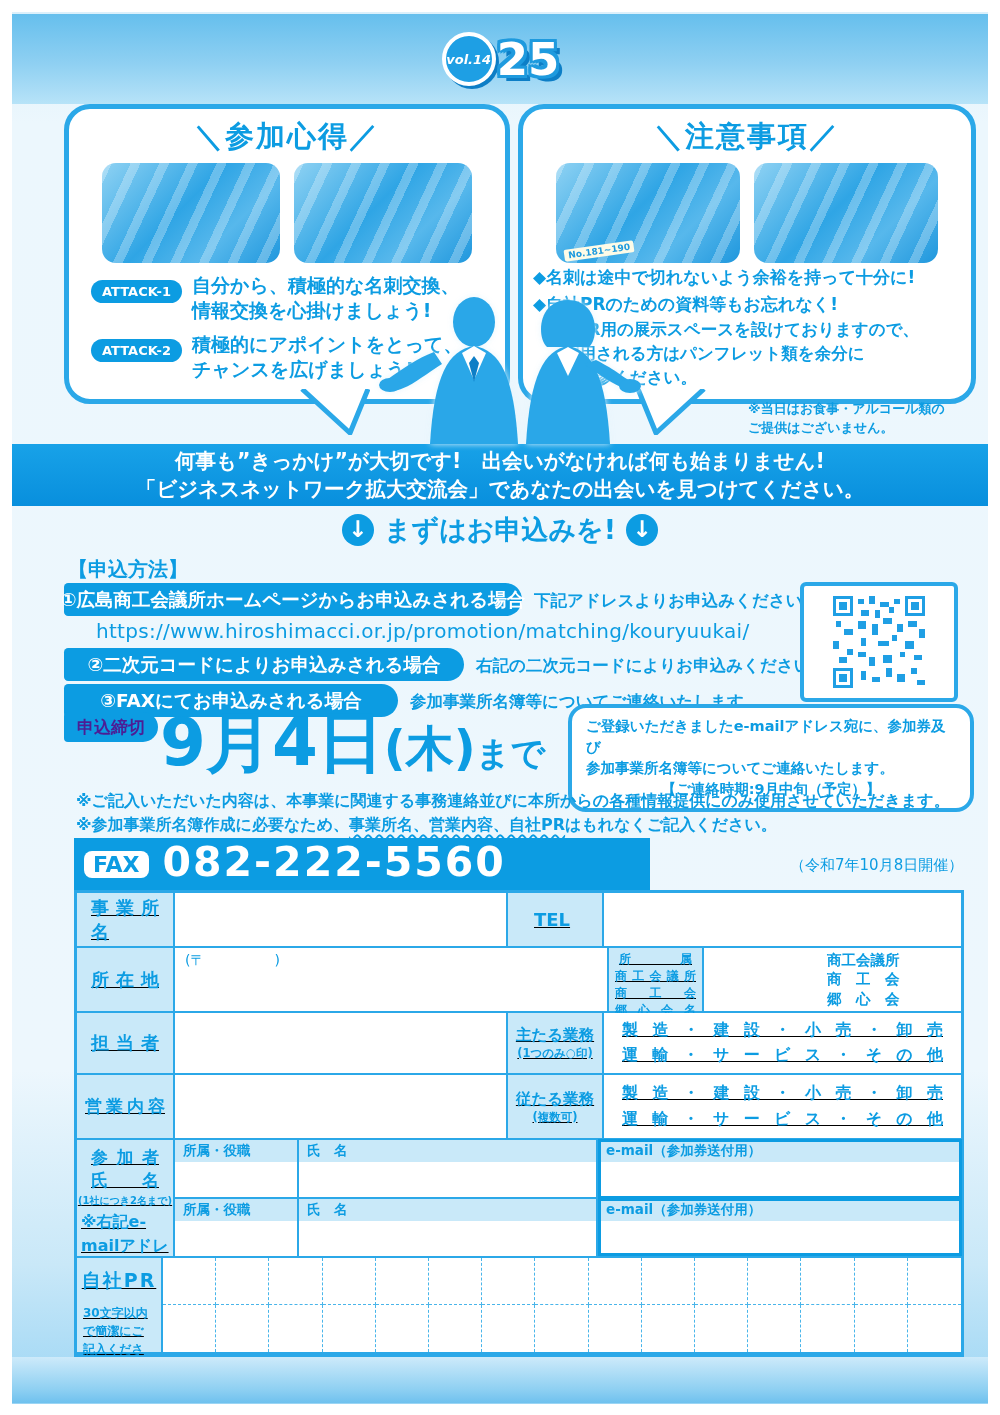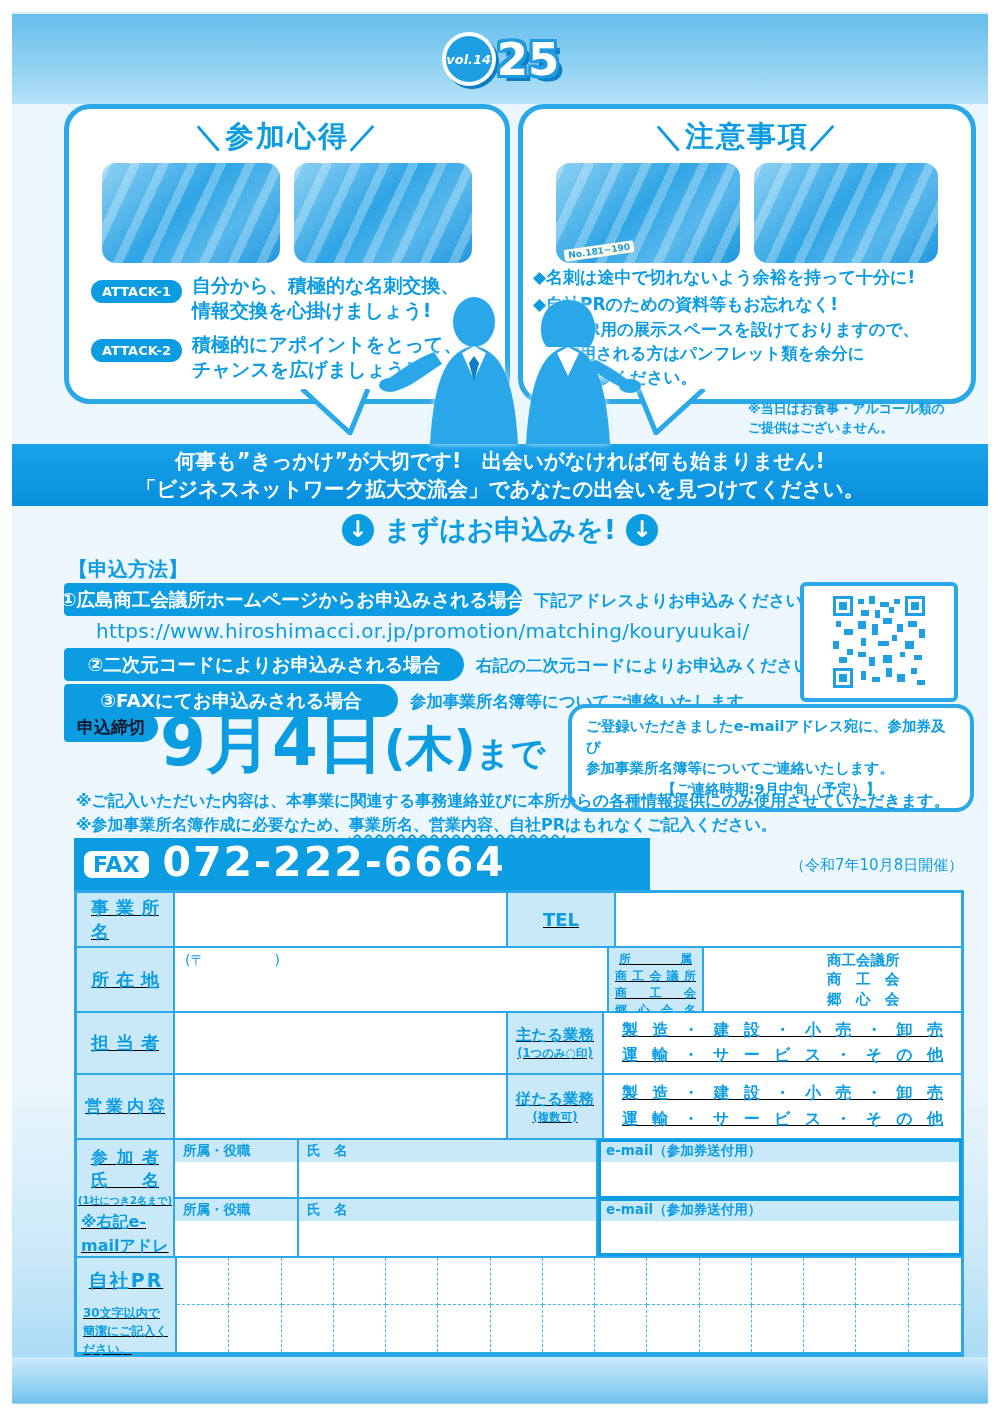"申込締切" .deadline-badge { color: #0f172a -> #4c1d95 }
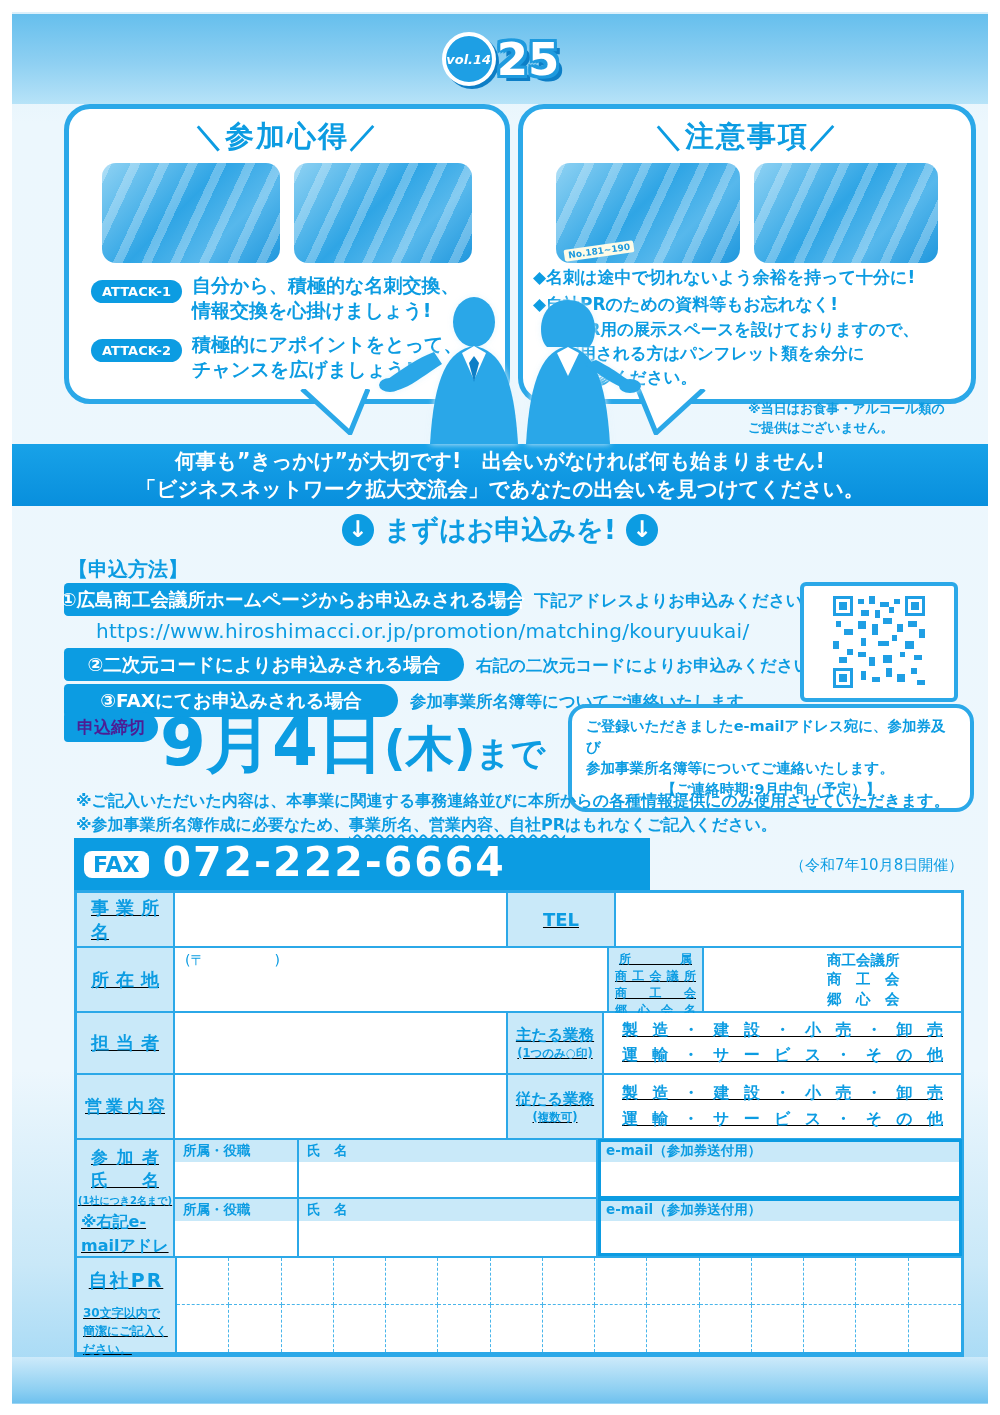"072-222-6664" span.fax-number { text: 072-222-6664 -> 082-222-5560 }
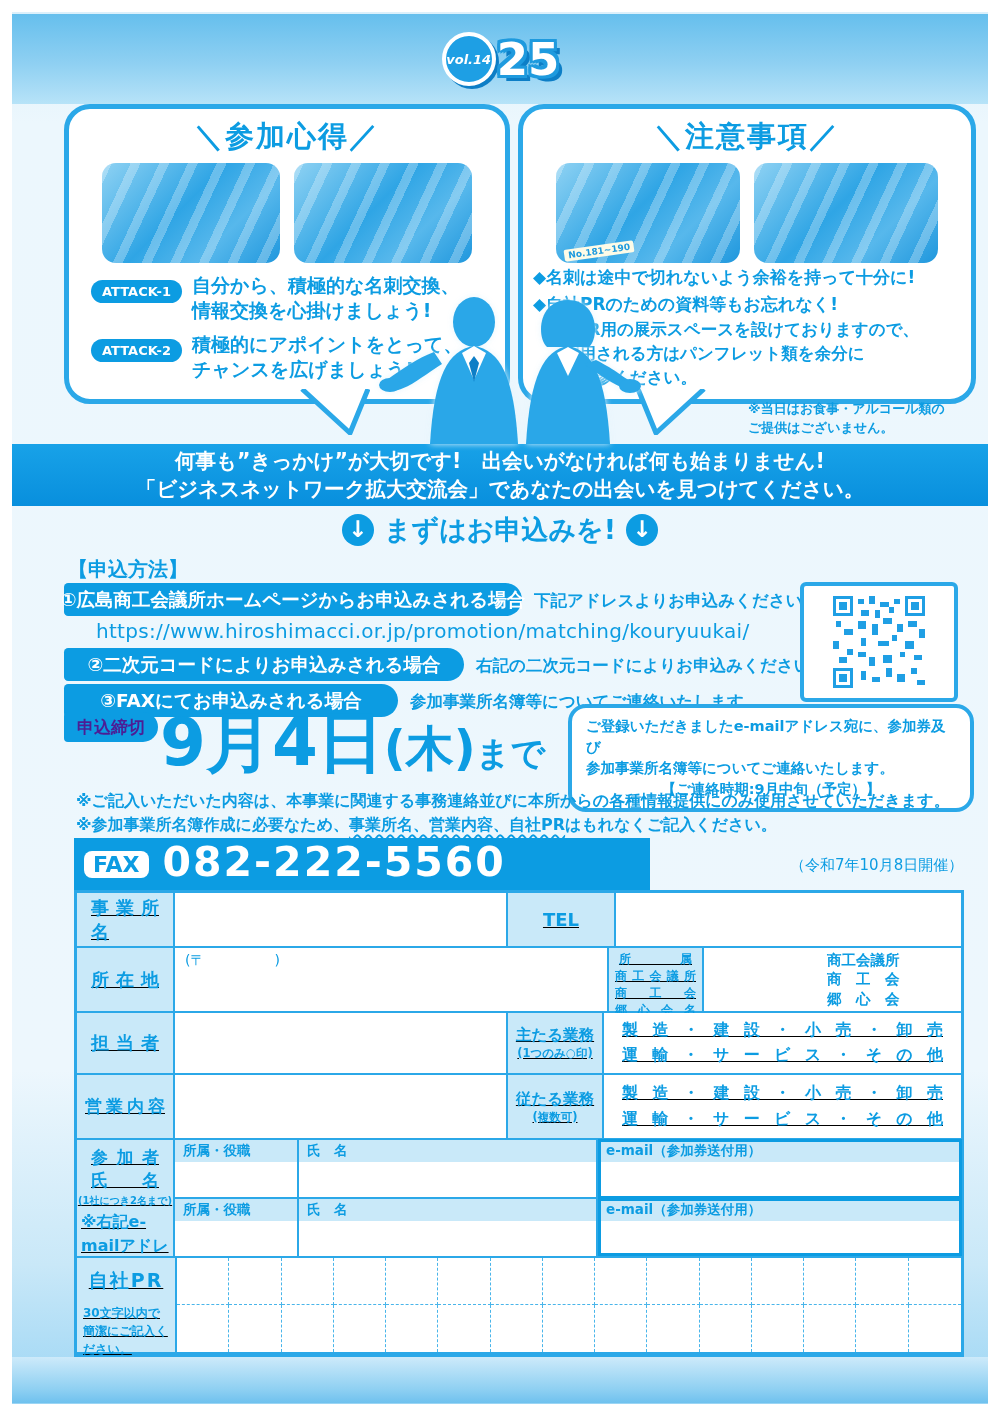"TEL" div.fcell { align-items: center -> none; width: 108px -> 96px }
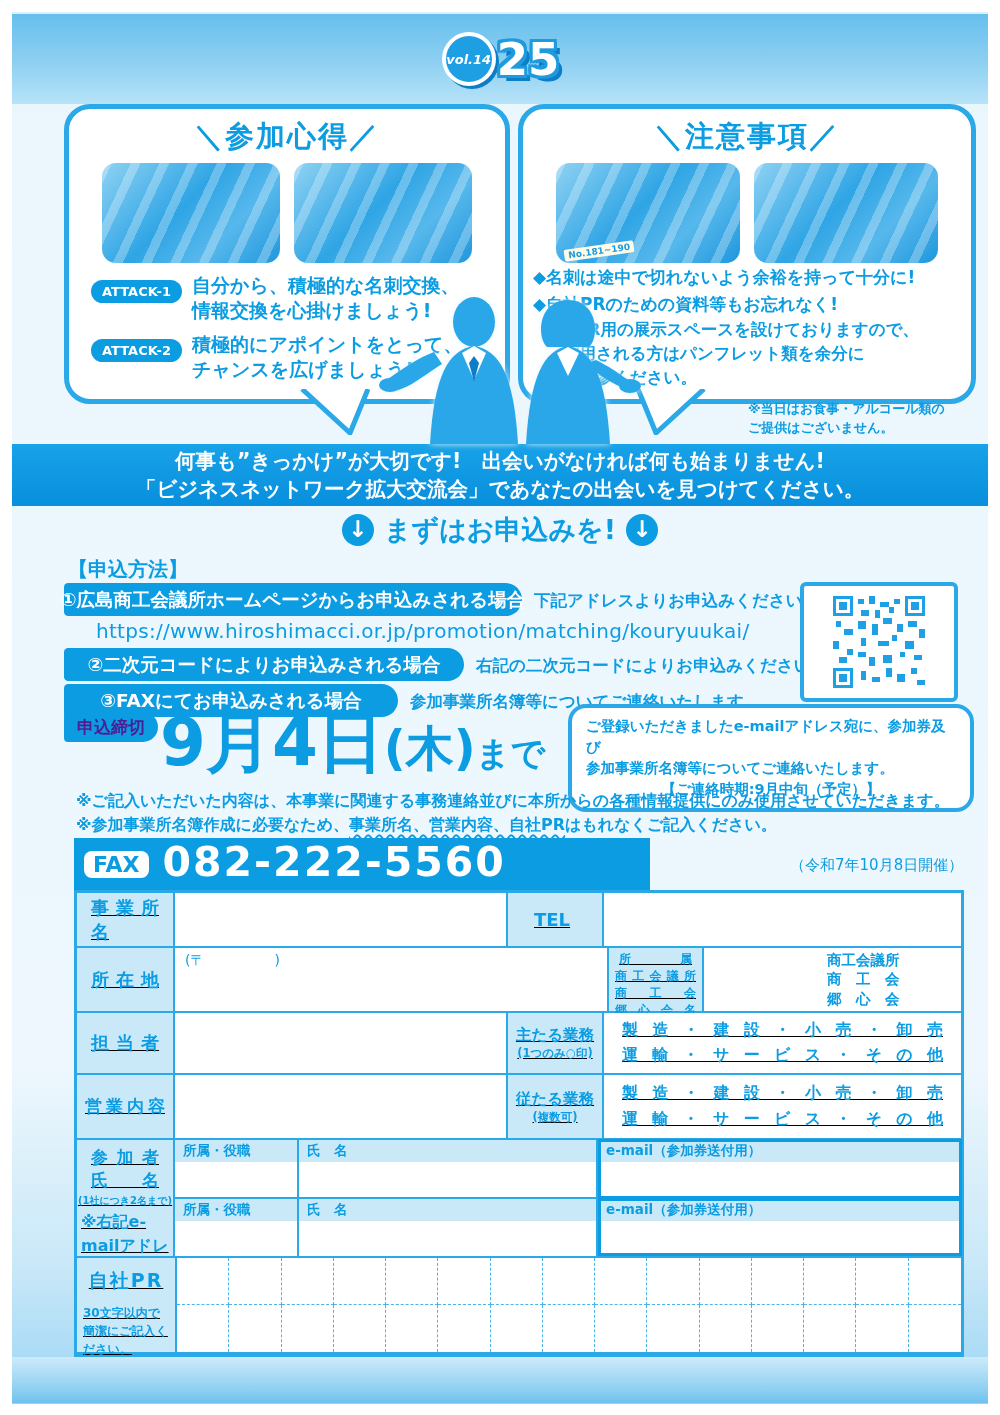"自社PR" div.fcell { width: 100px -> 86px }
